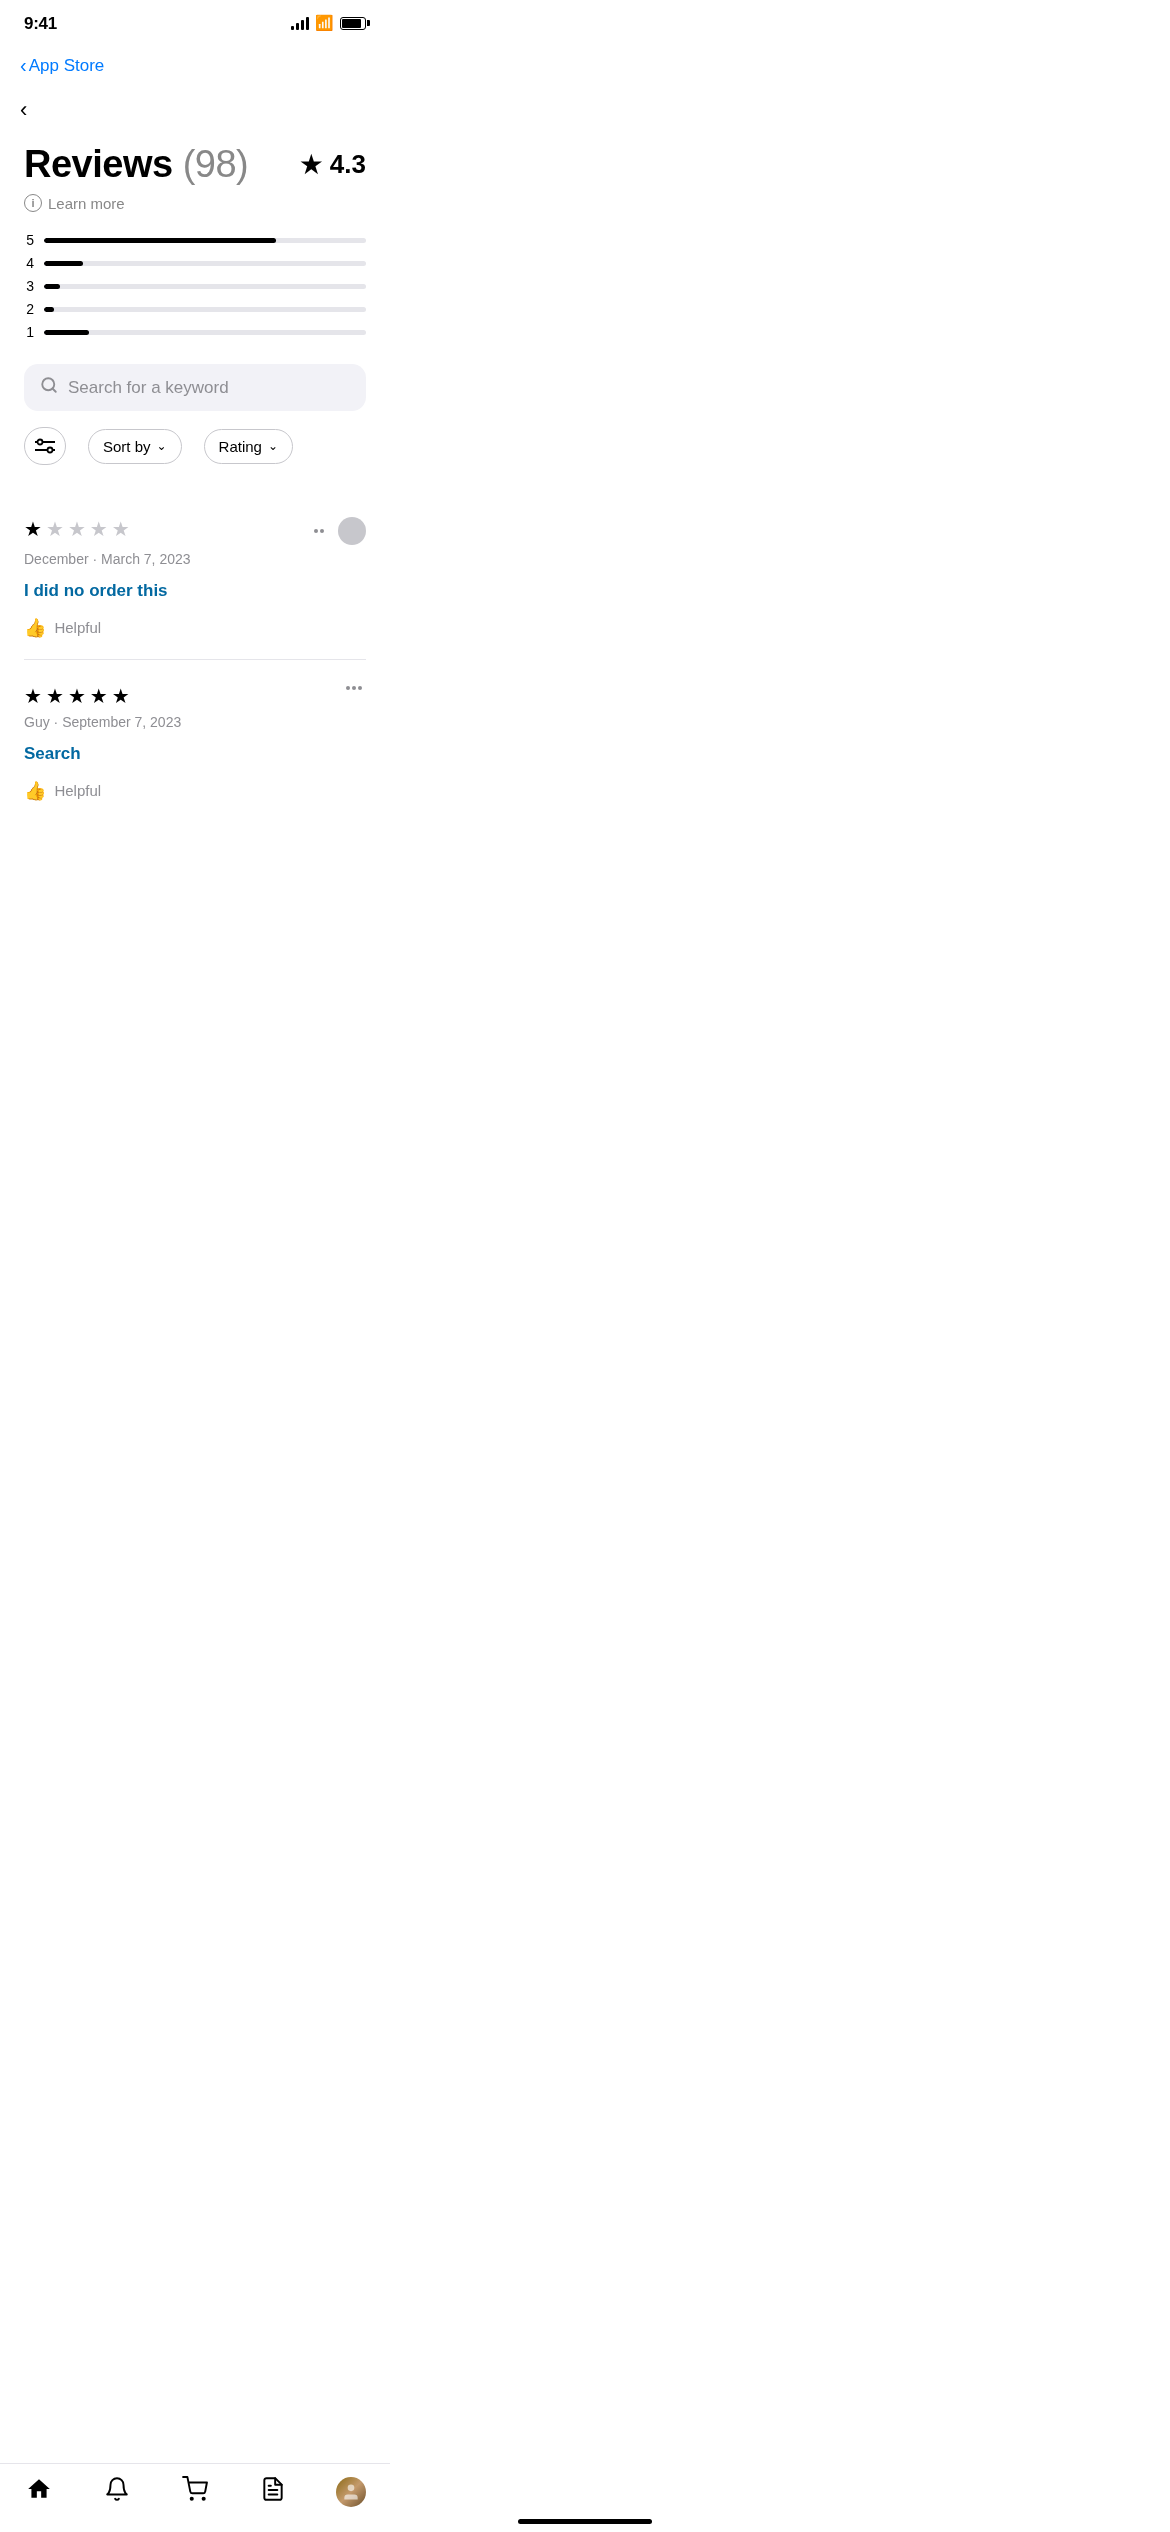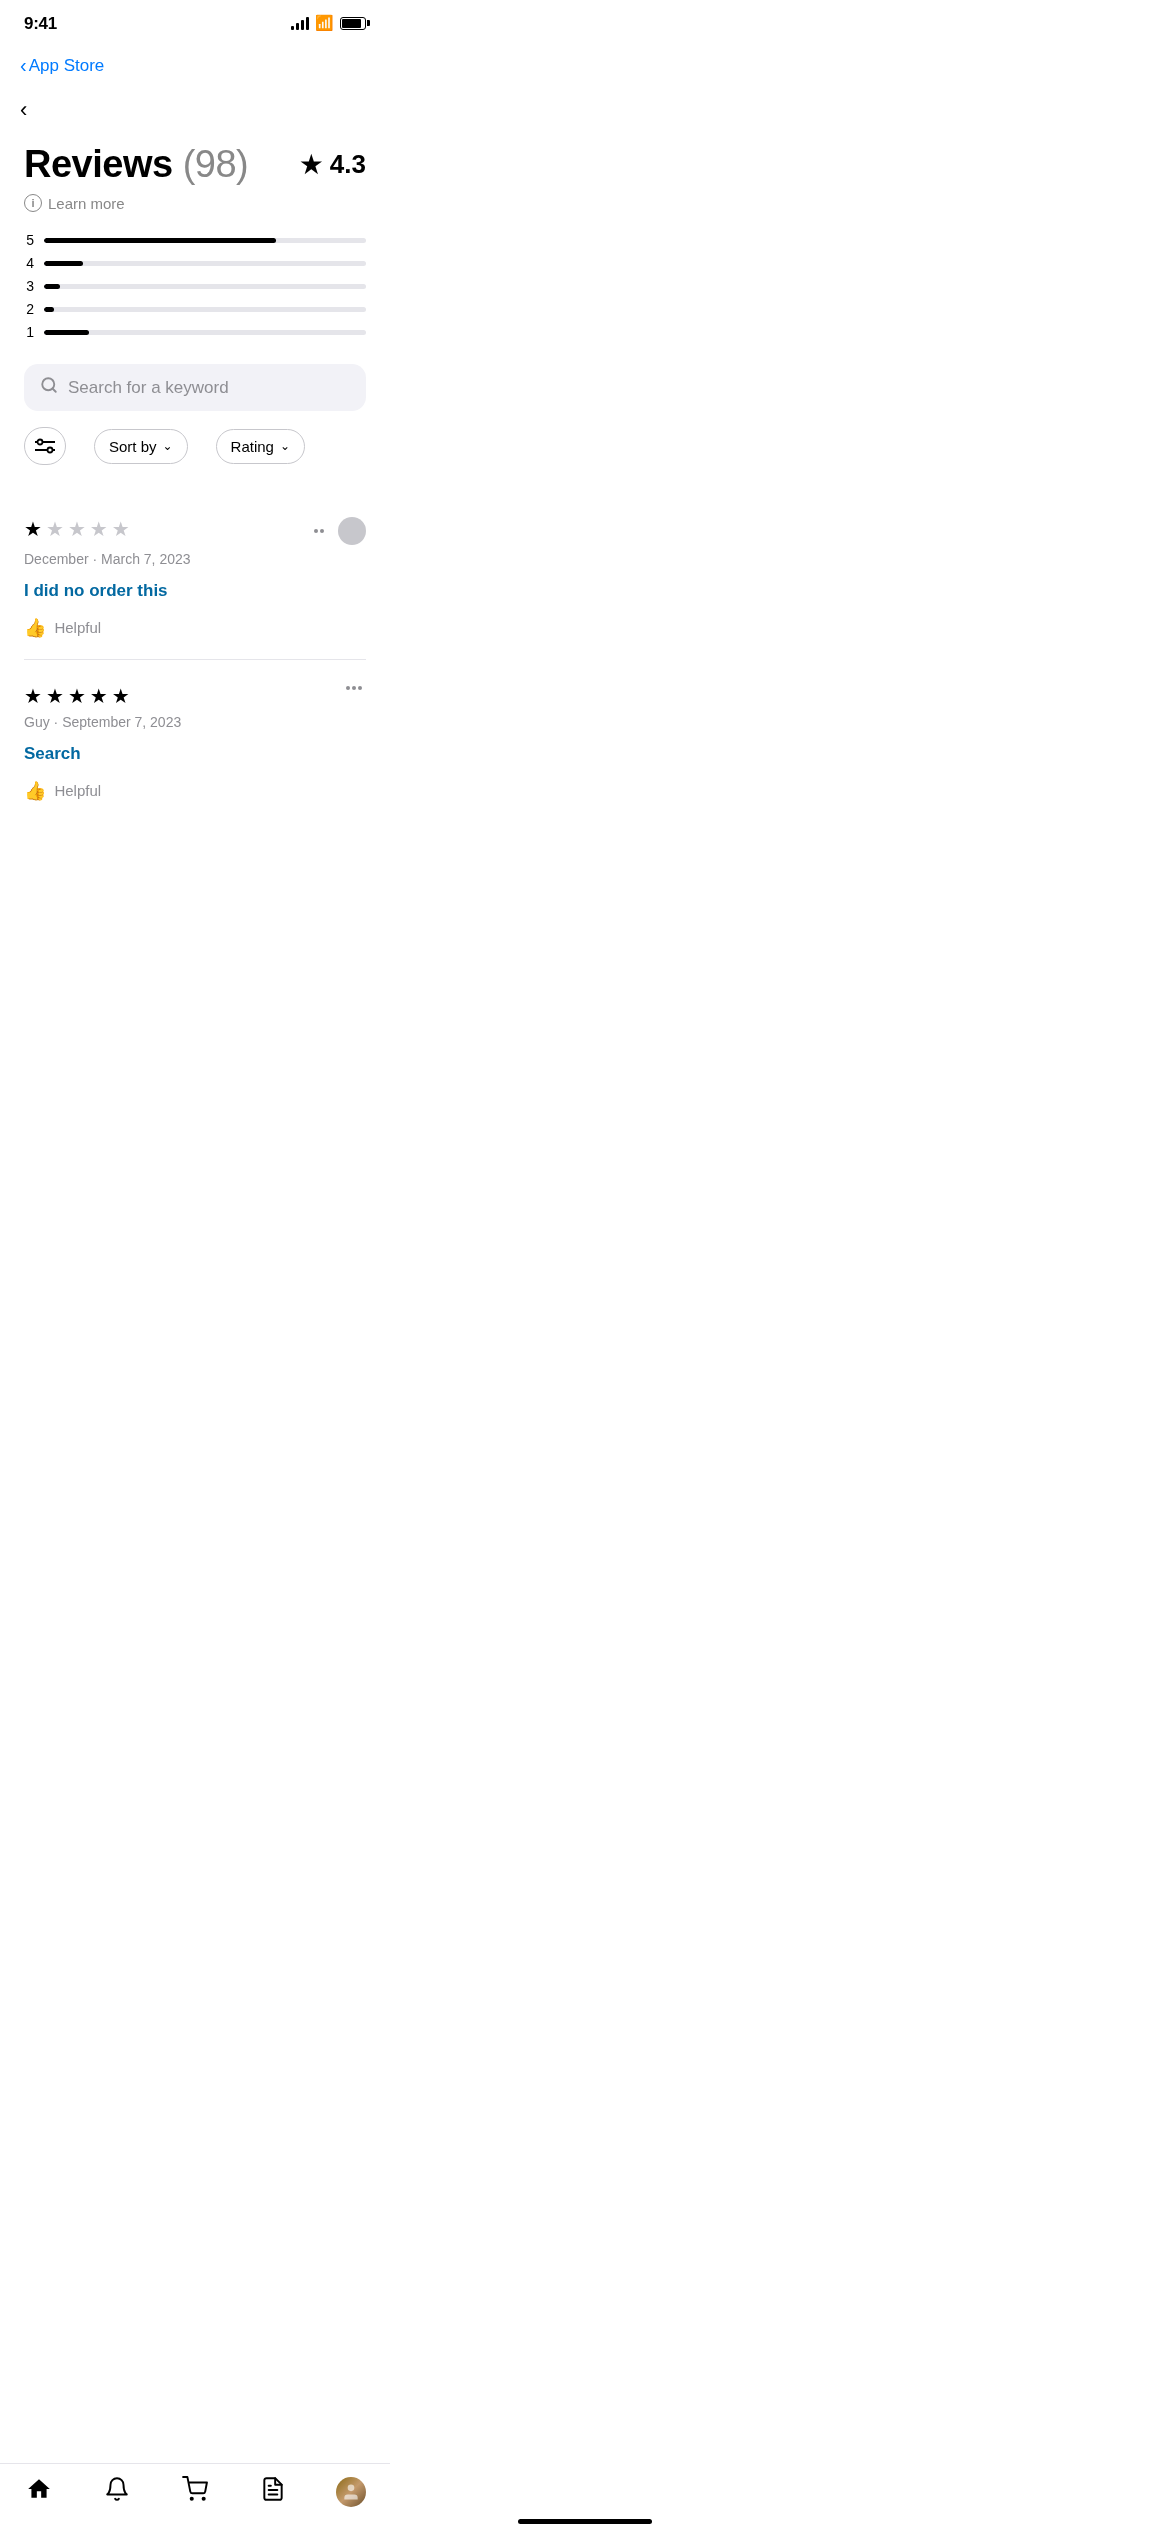"Sort by" .filter-row { gap: 28px -> 22px }
